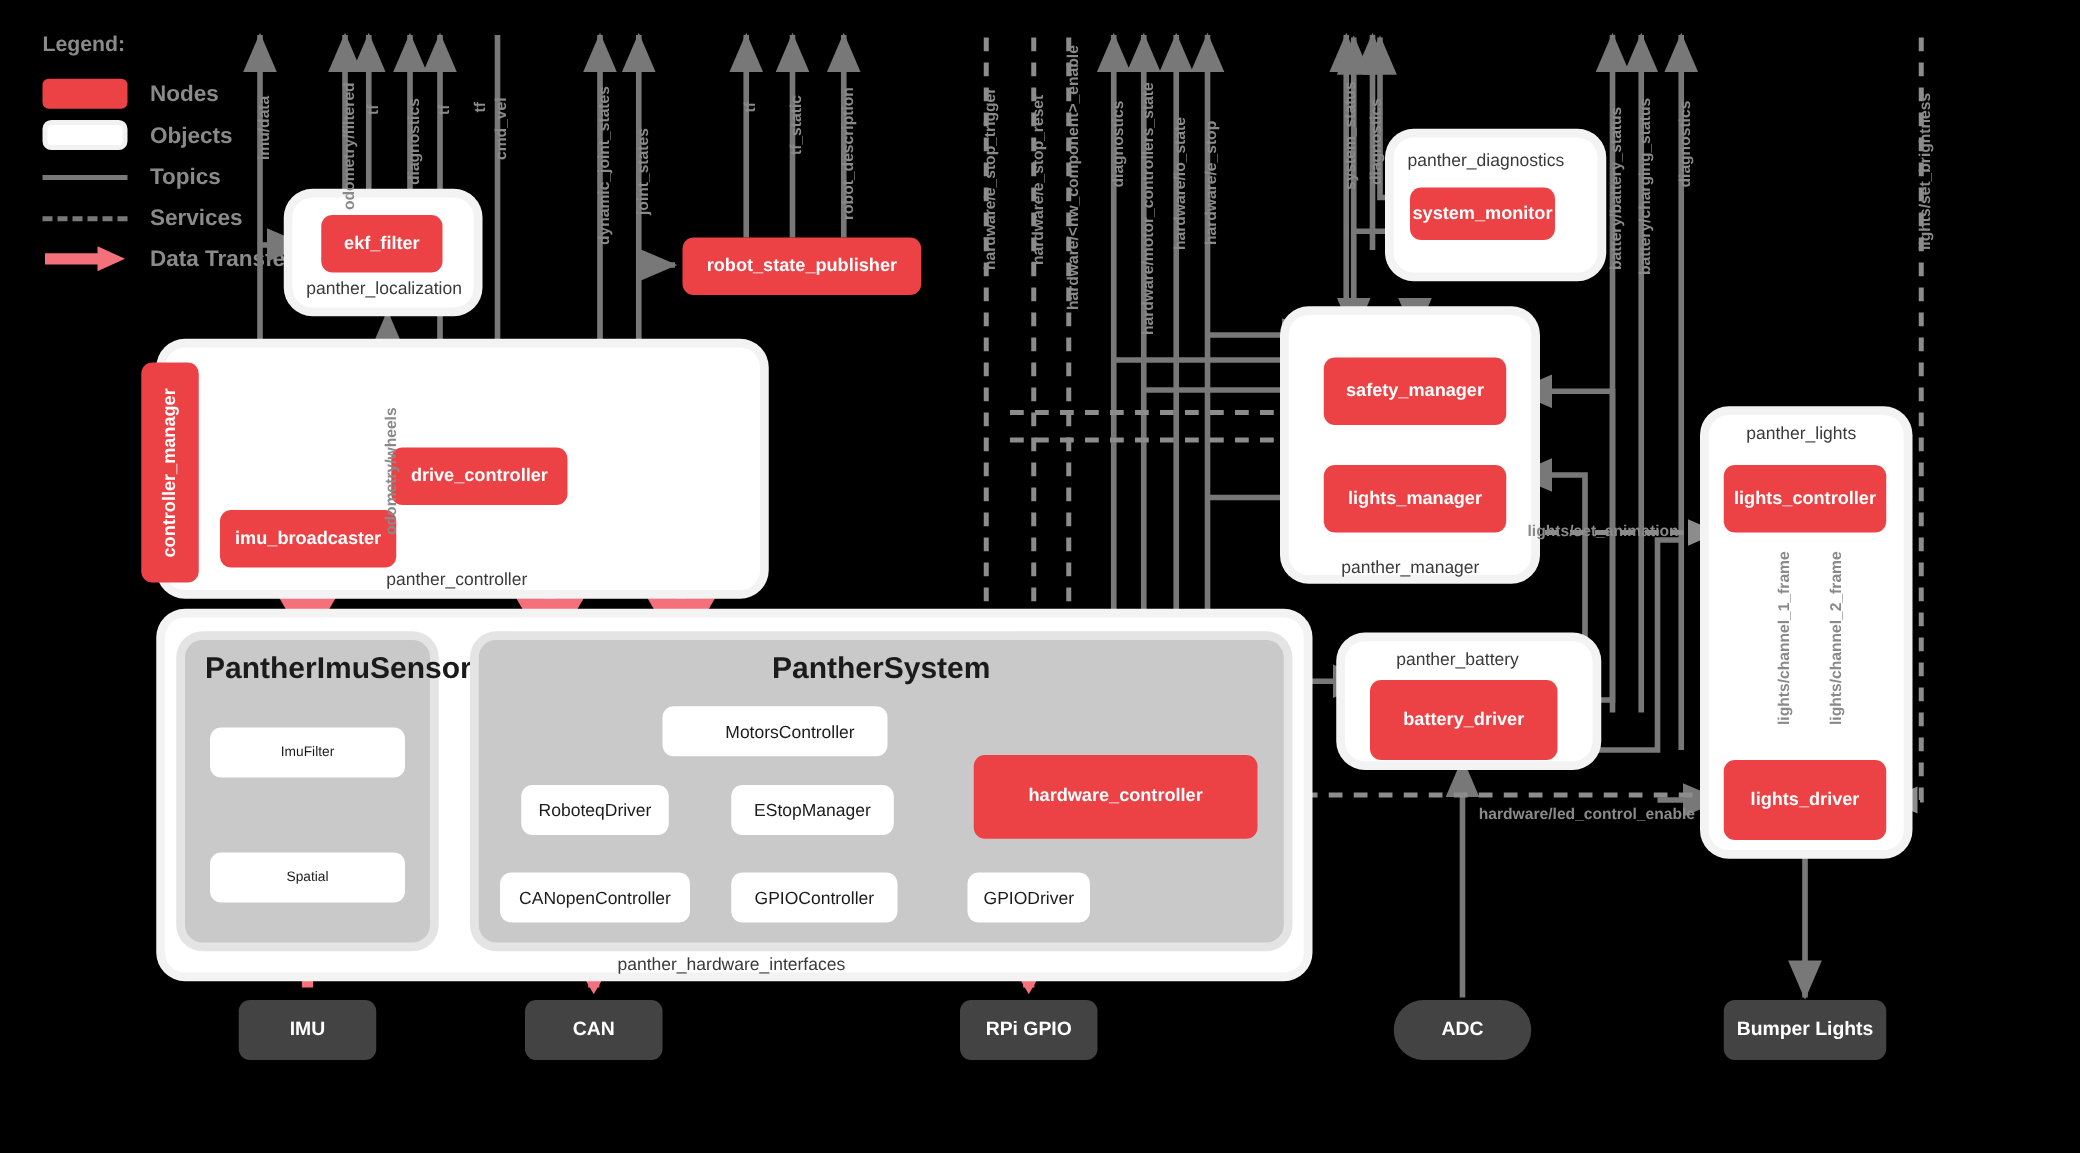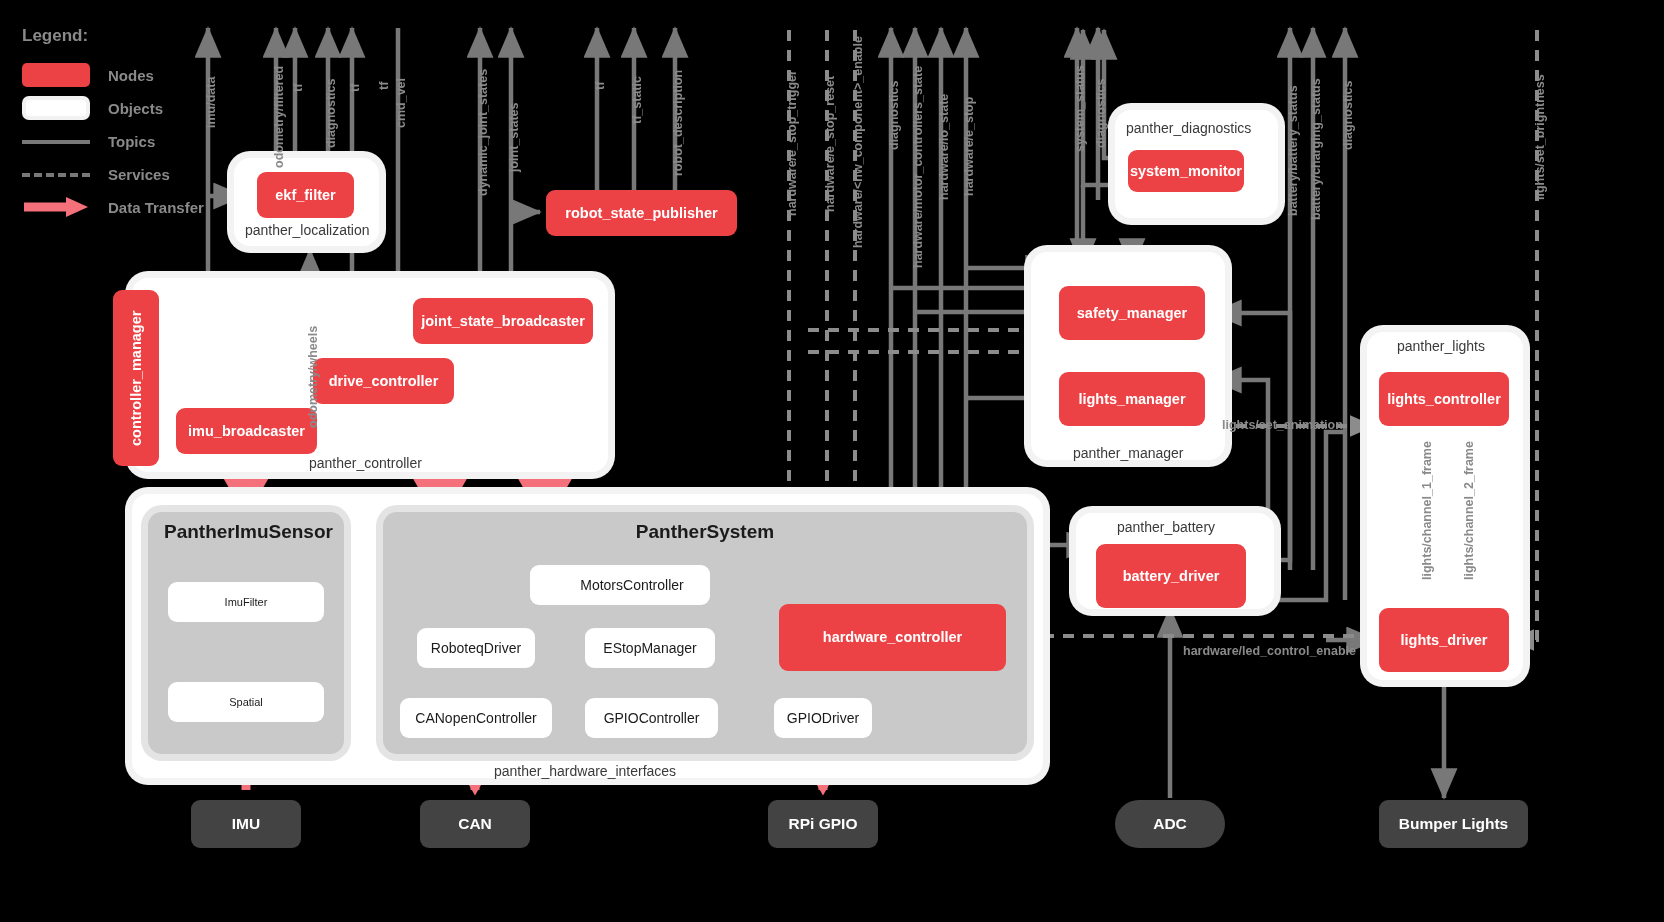"Legend:" .abs { margin-left: none -> 12px }
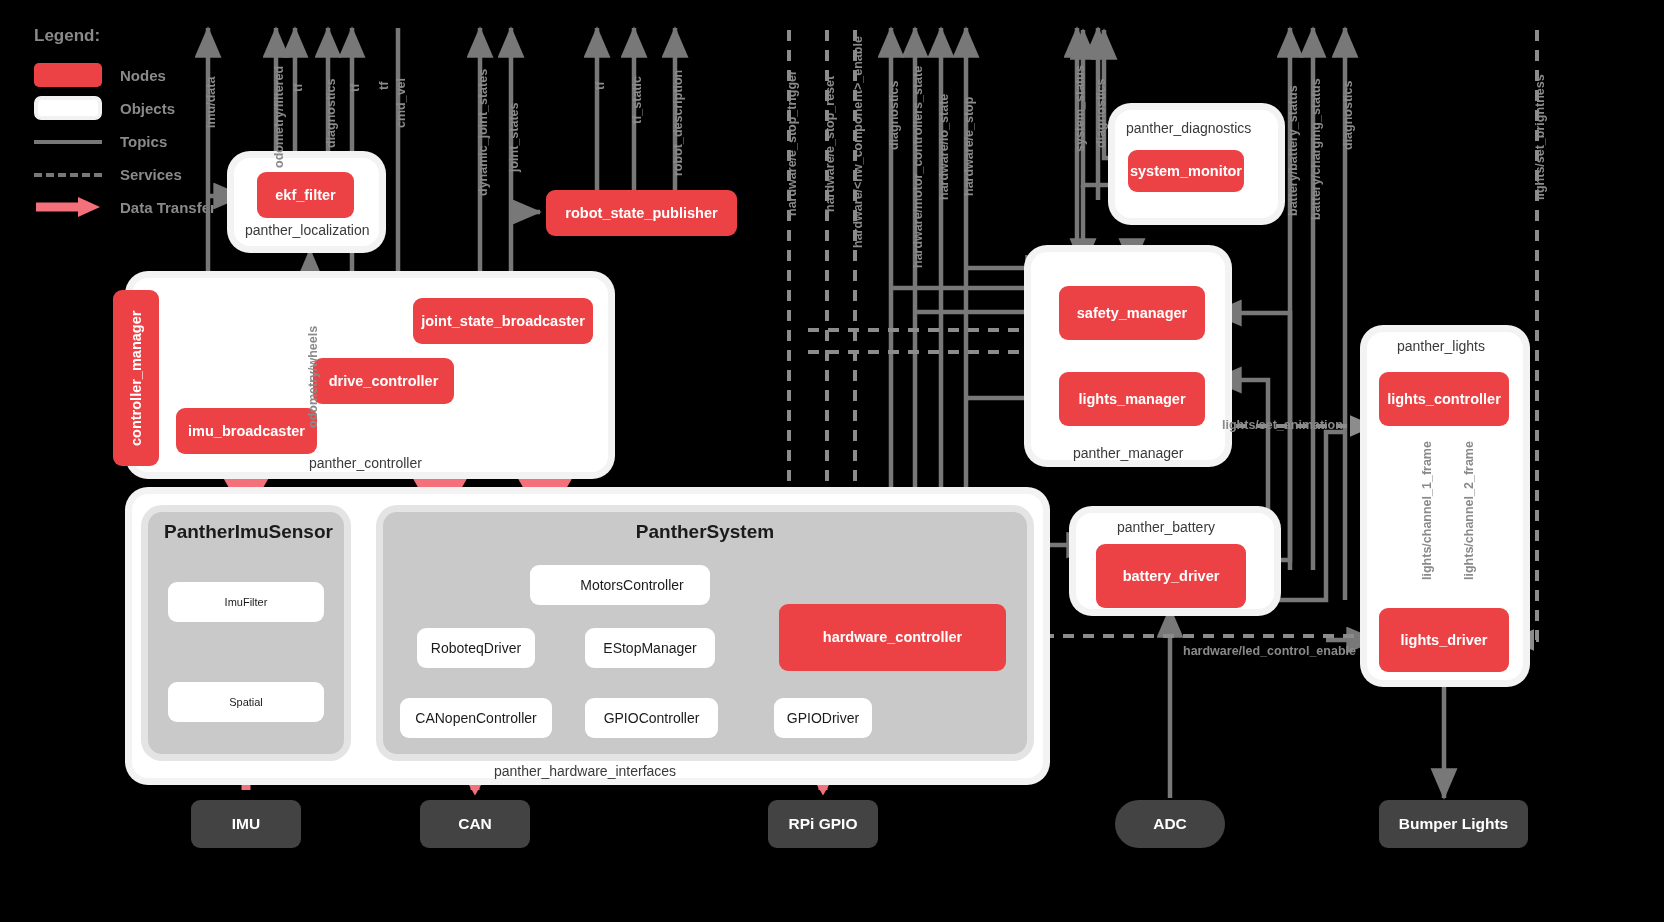"Nodes" .lg-lbl { font-size: 15px -> 18px }
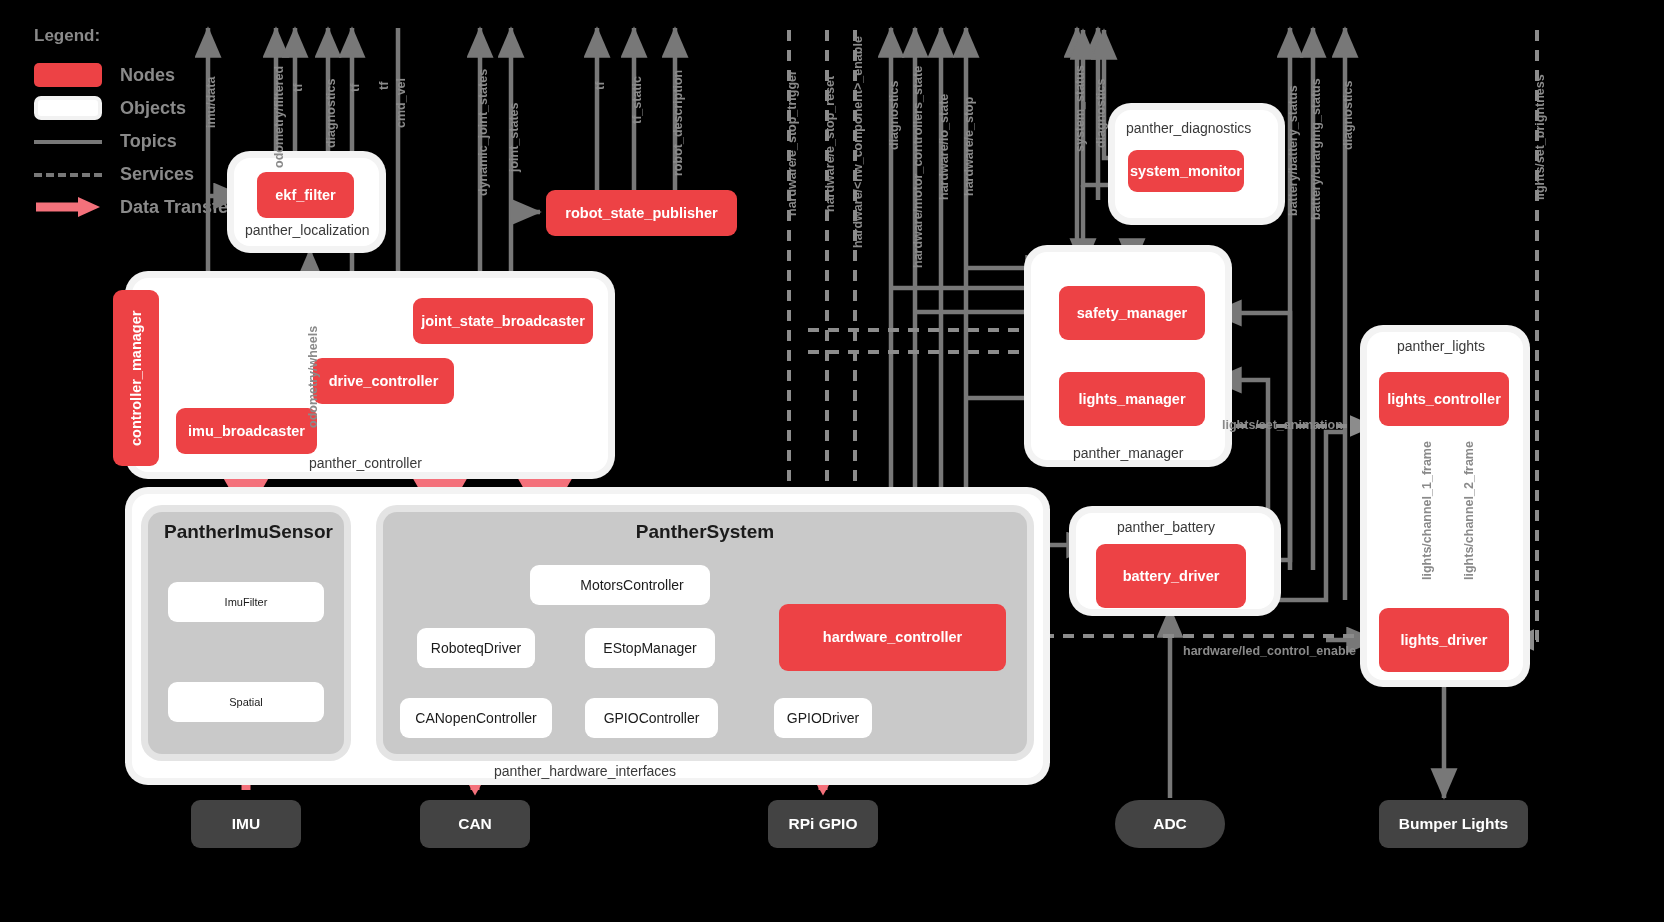"joint_state_broadcaster" div.node { html: <div>joint_state_broadcaster</div> -> none }
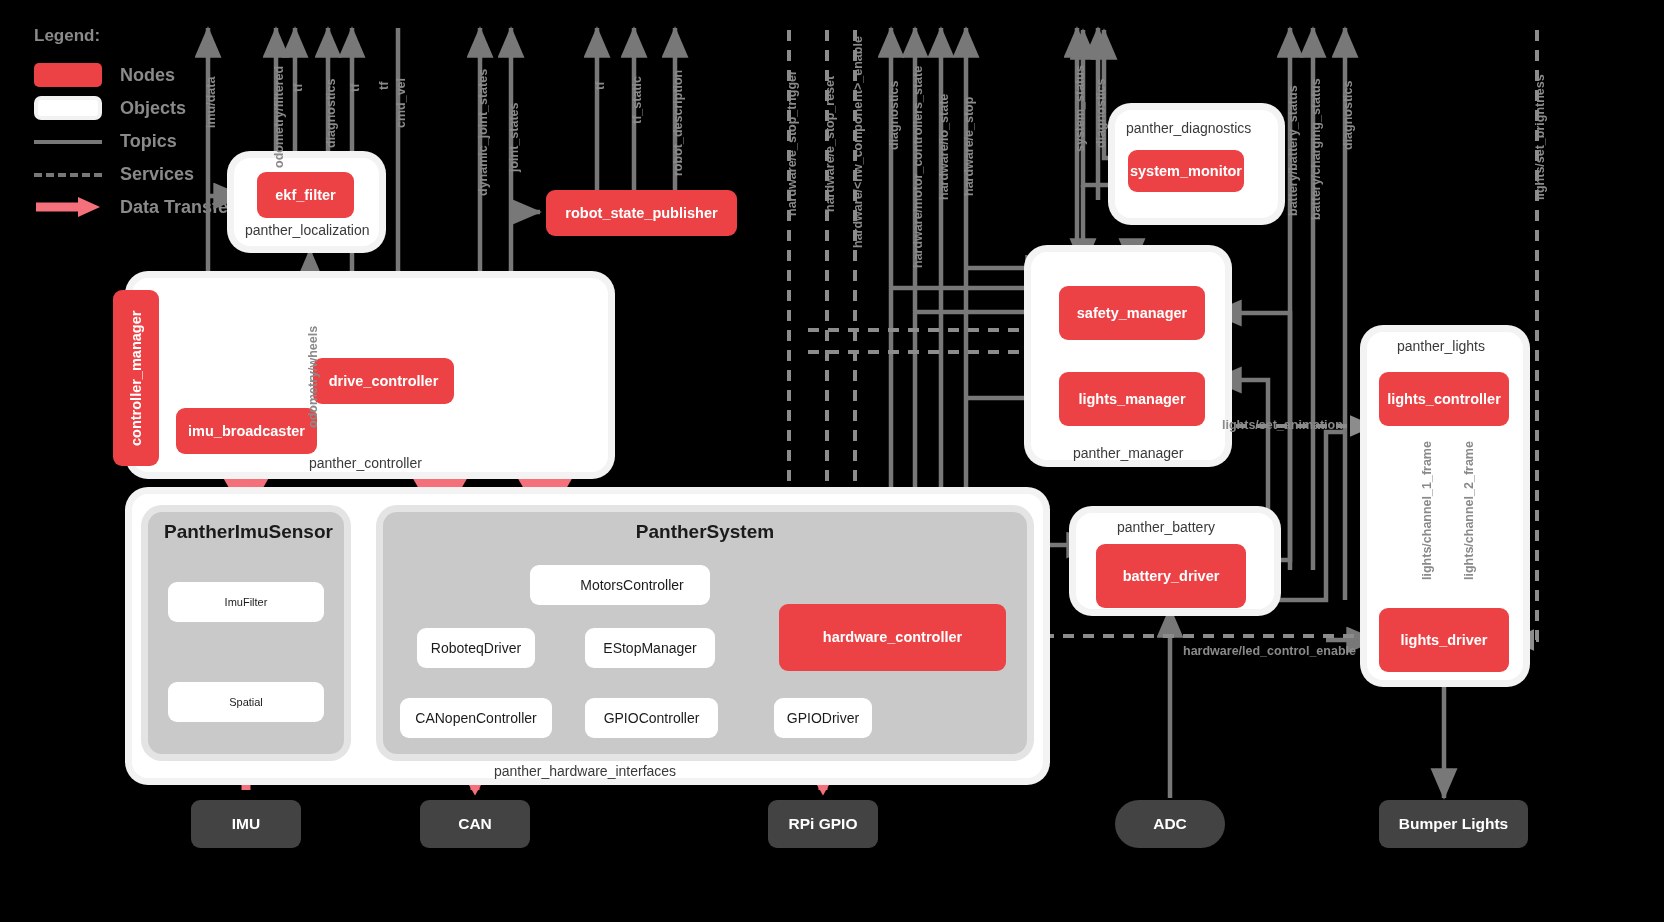"PantherImuSensor" .plugin-lbl { font-size: 19px -> 24px }
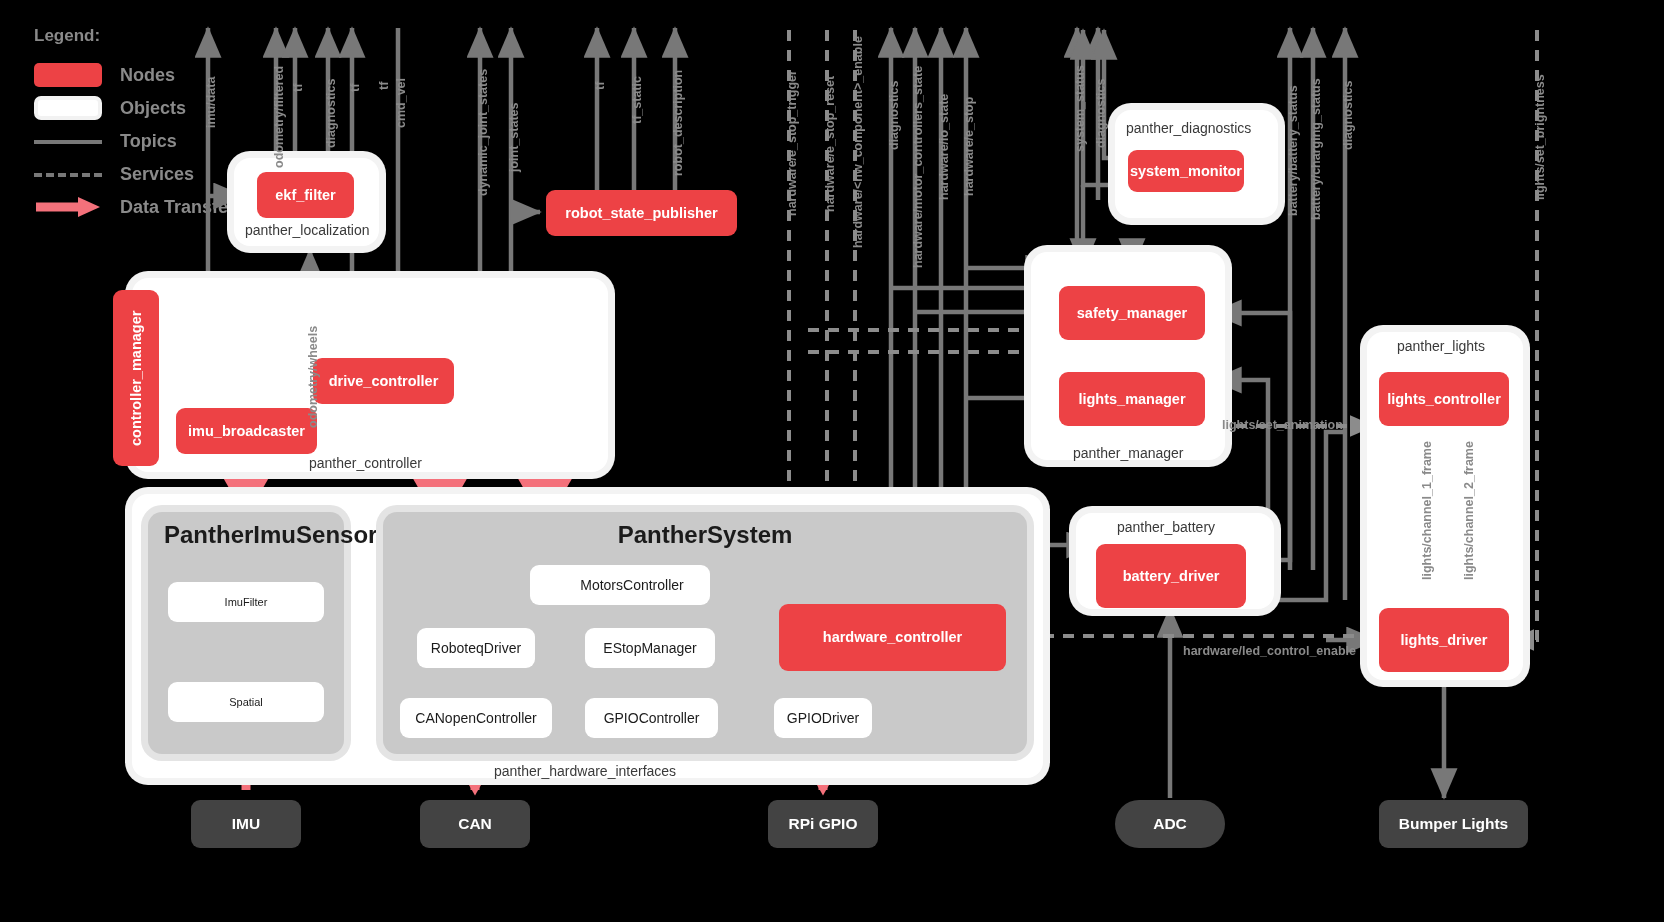"Bumper Lights" div.hw { width: 149px -> 130px }
